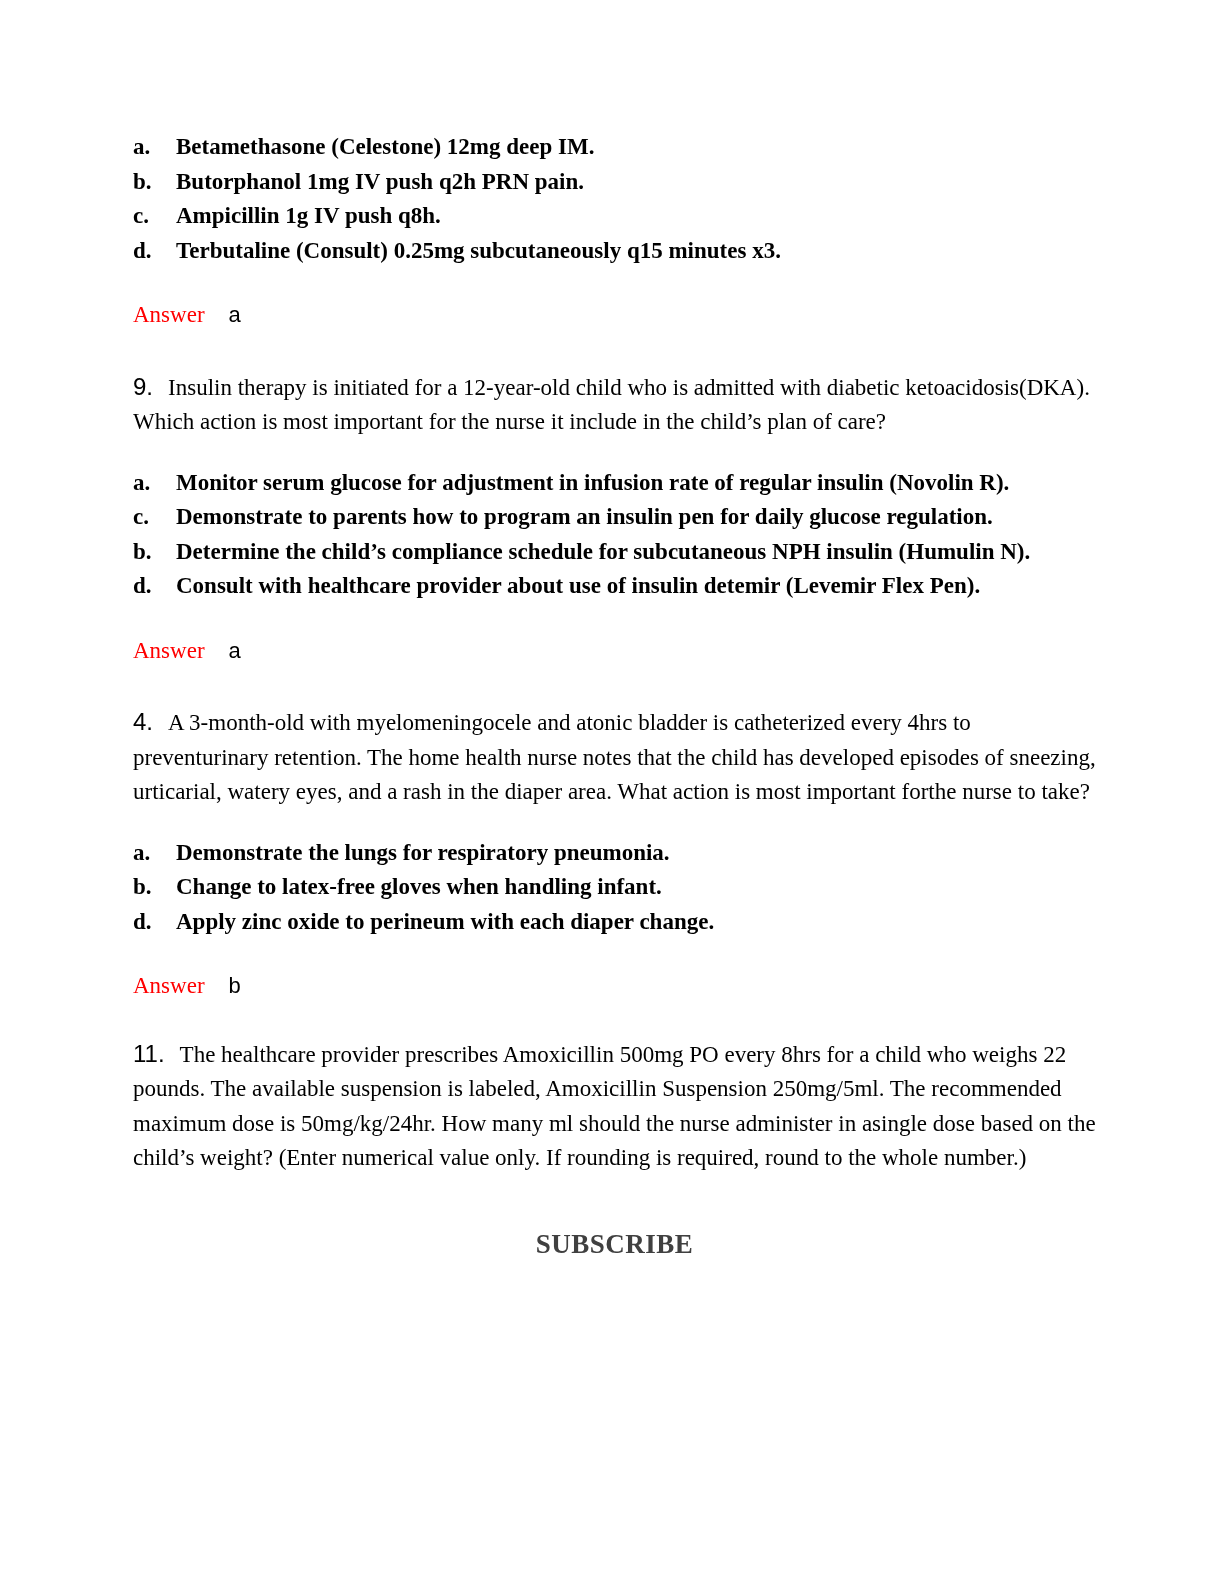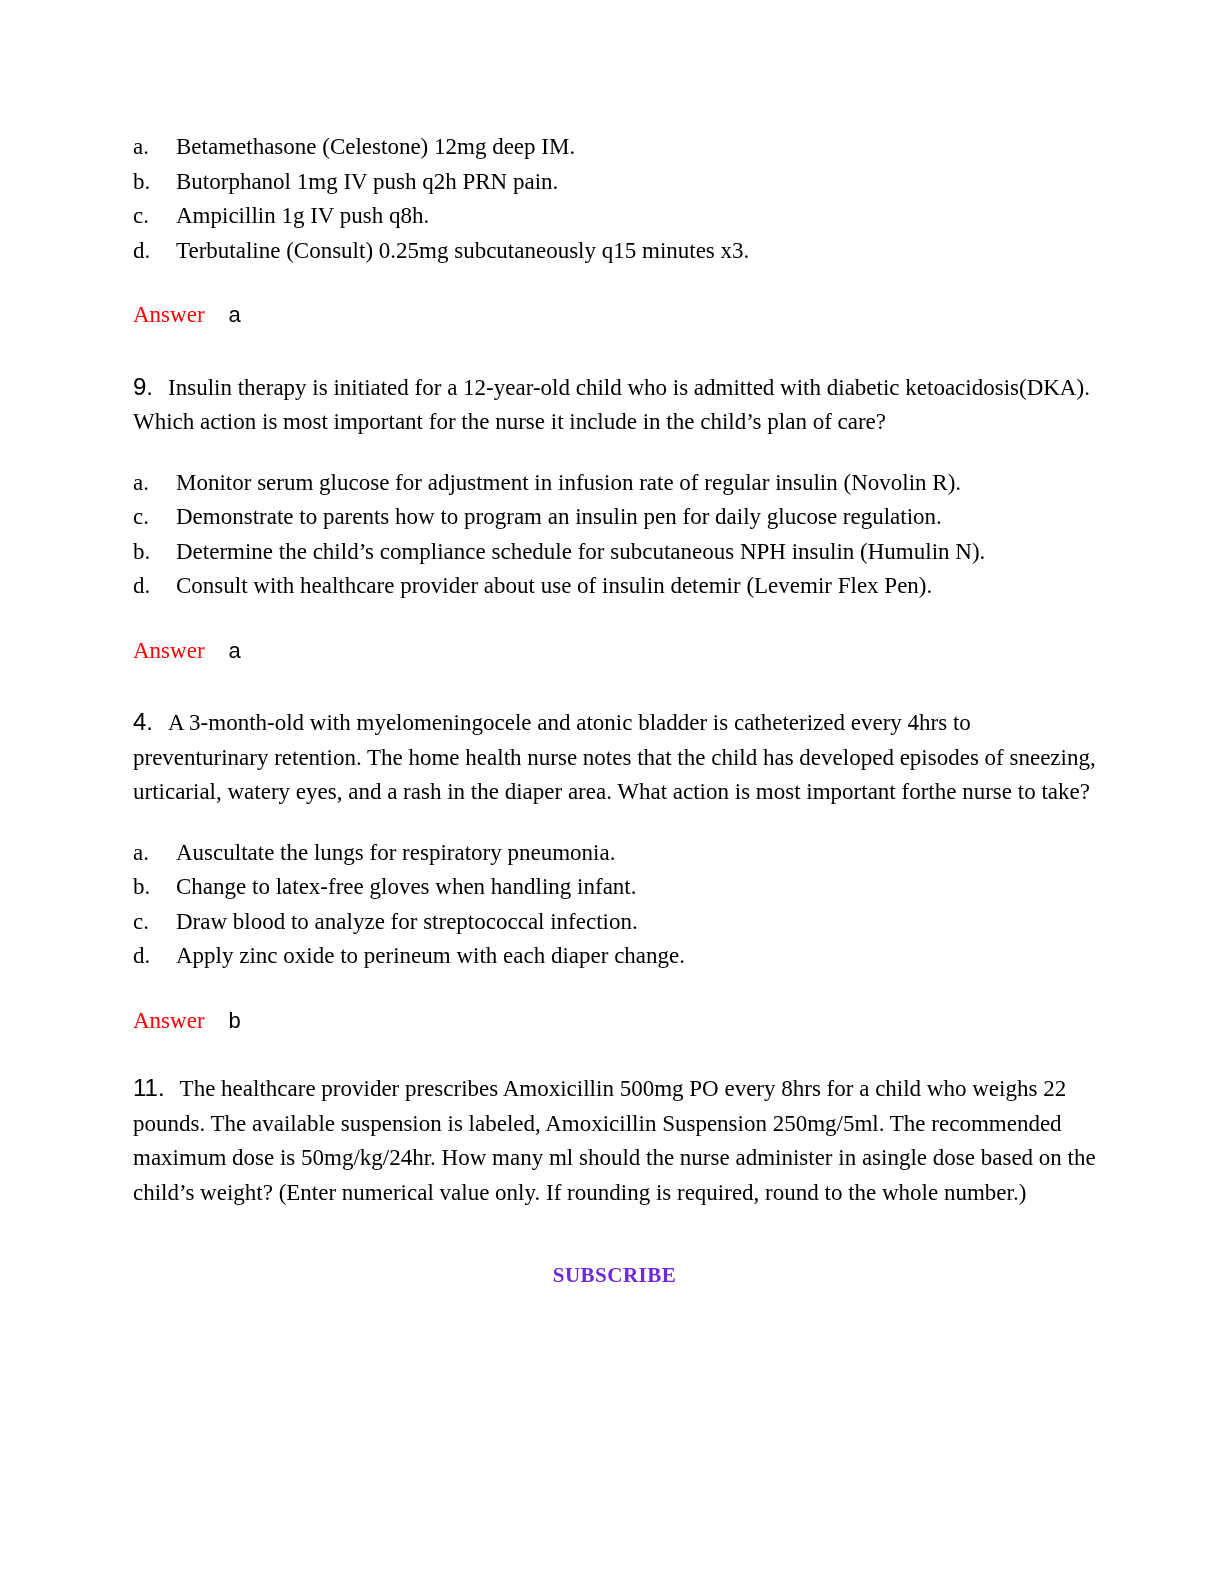"a. Betamethasone (Celestone) 12mg deep" .option-row { font-weight: none -> bold }
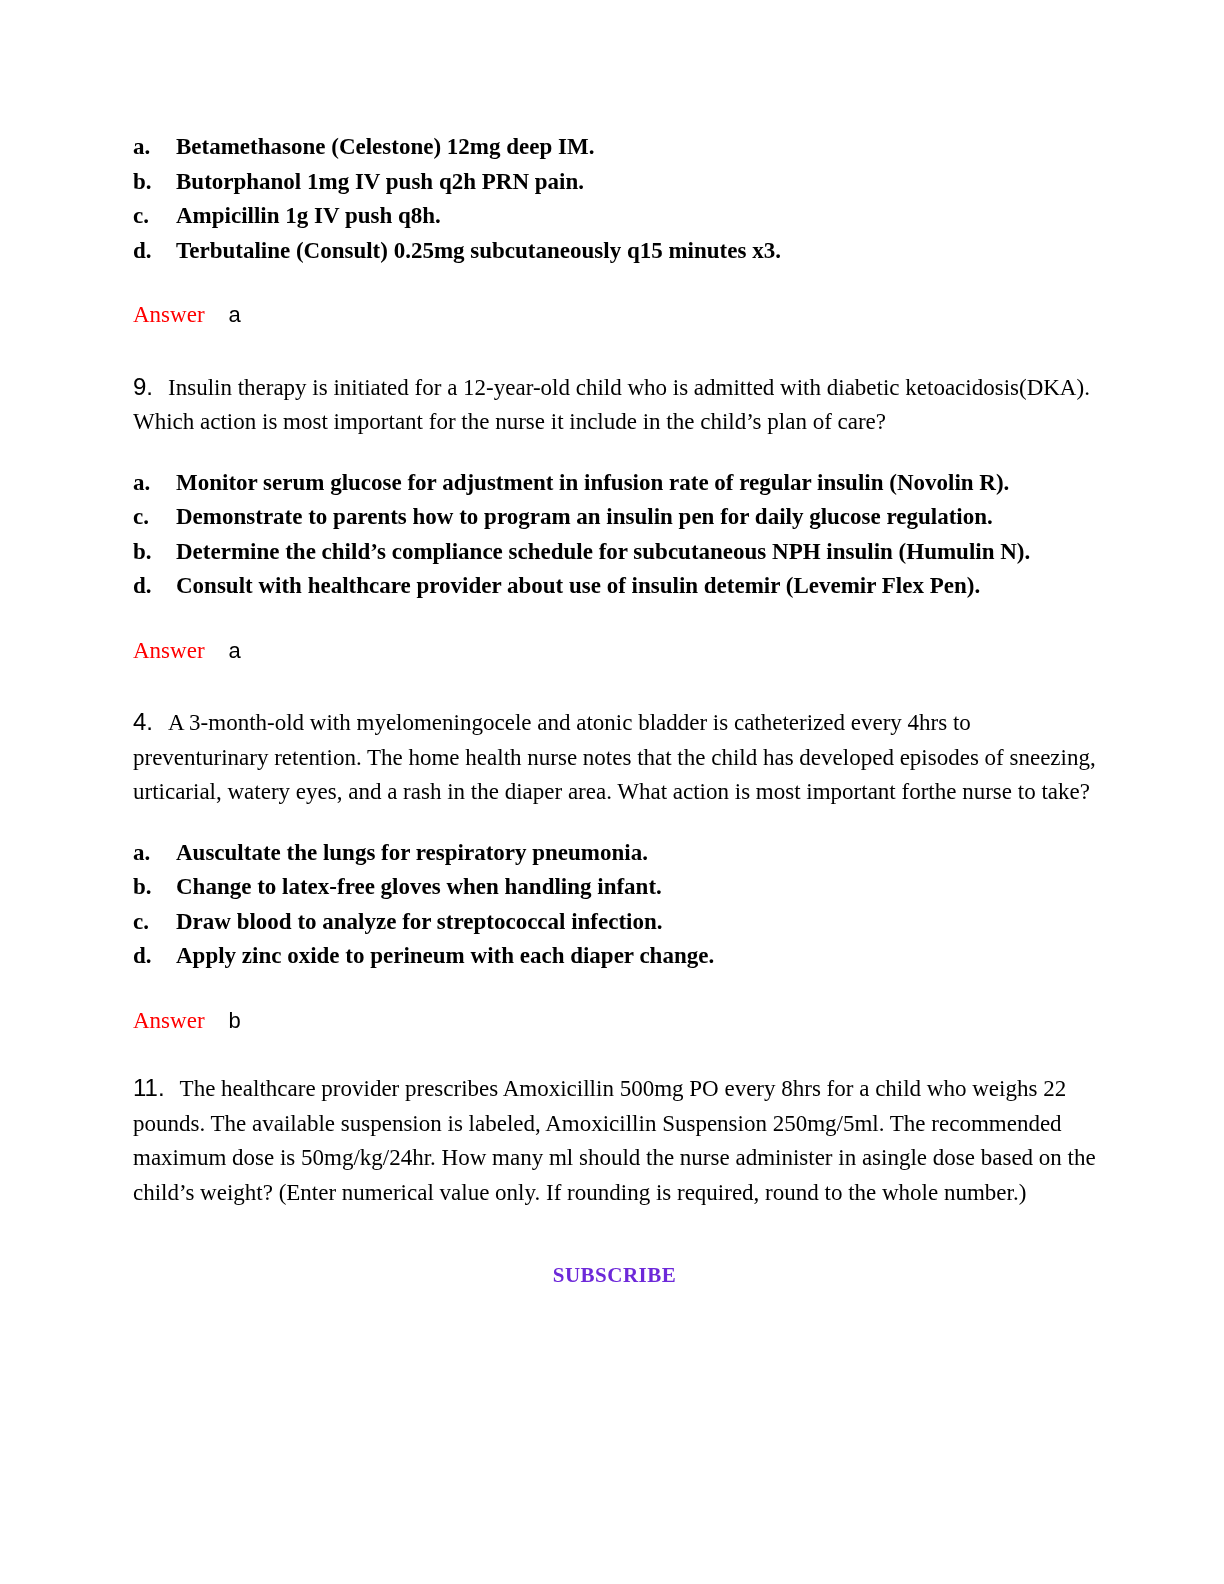"Auscultate the lungs for respiratory" span.opt-text { text: Auscultate -> Demonstrate }
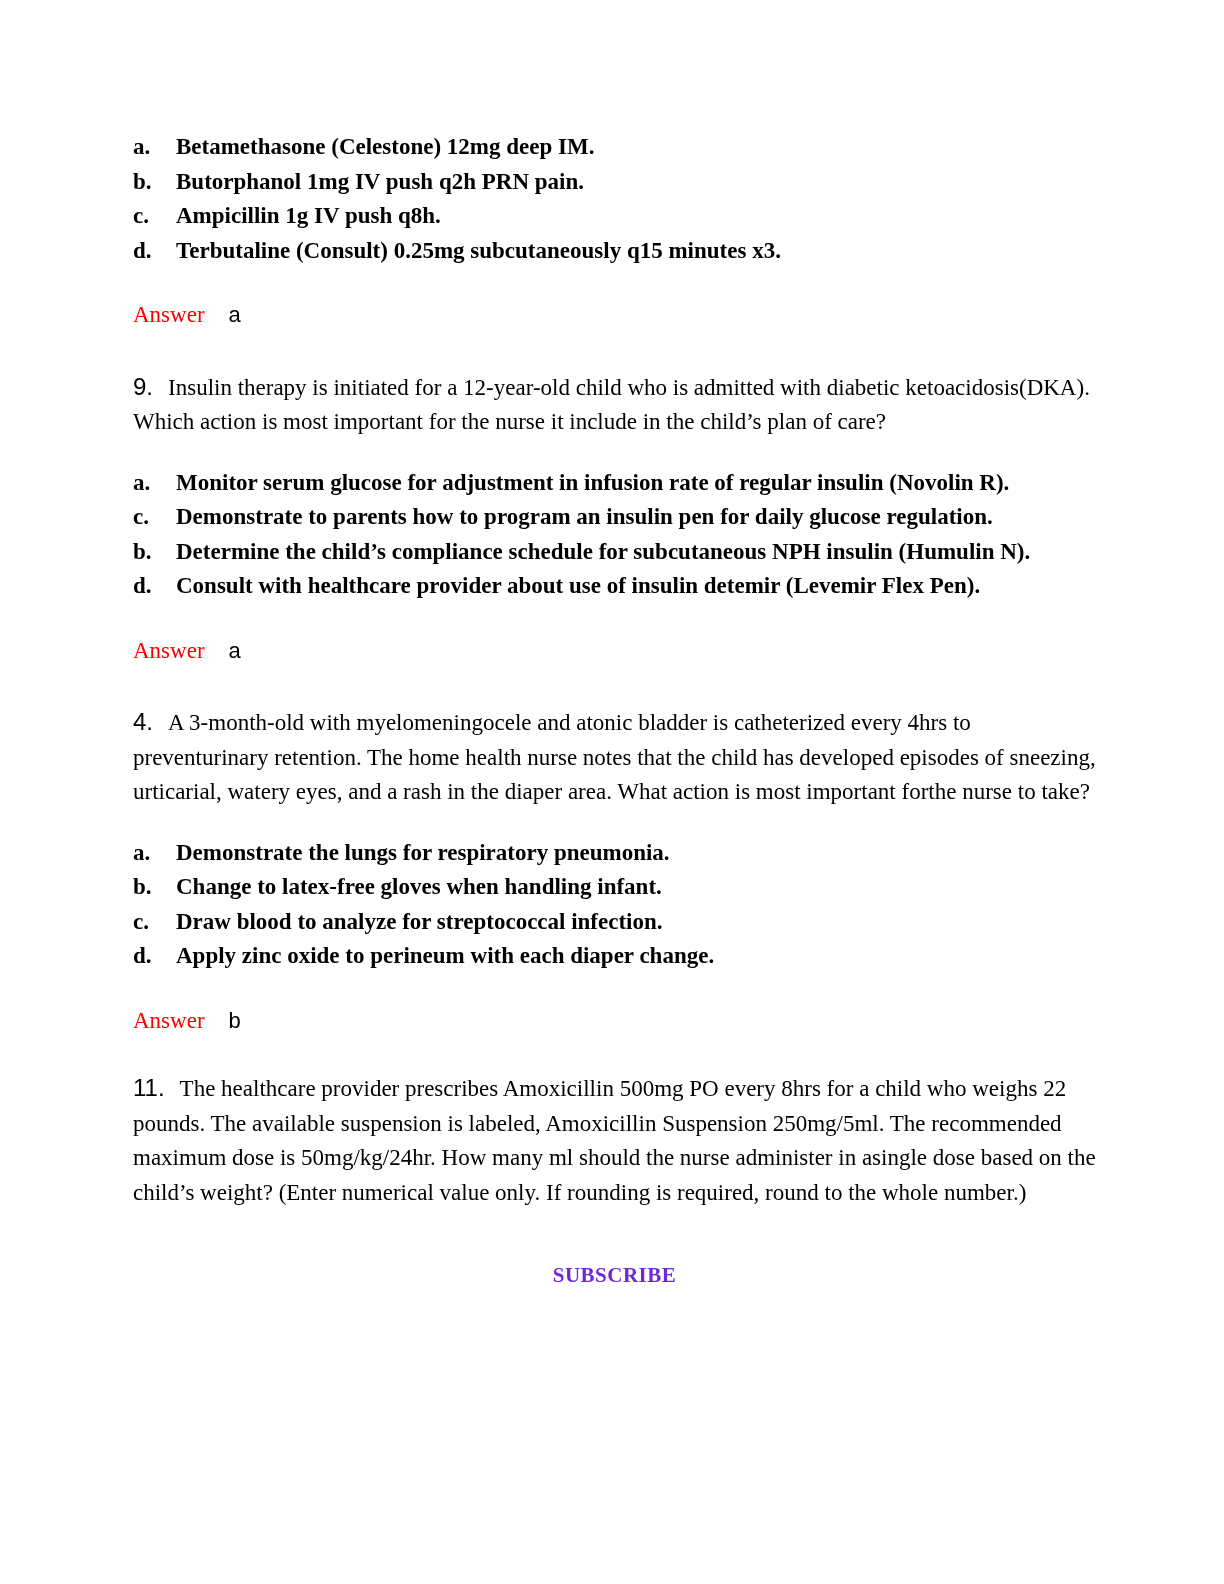"c. Draw blood to analyze" div.option-row { html: <div> <span>c.</span><span>Draw blood to analyze for streptococcal infection.</span> </div> -> none }
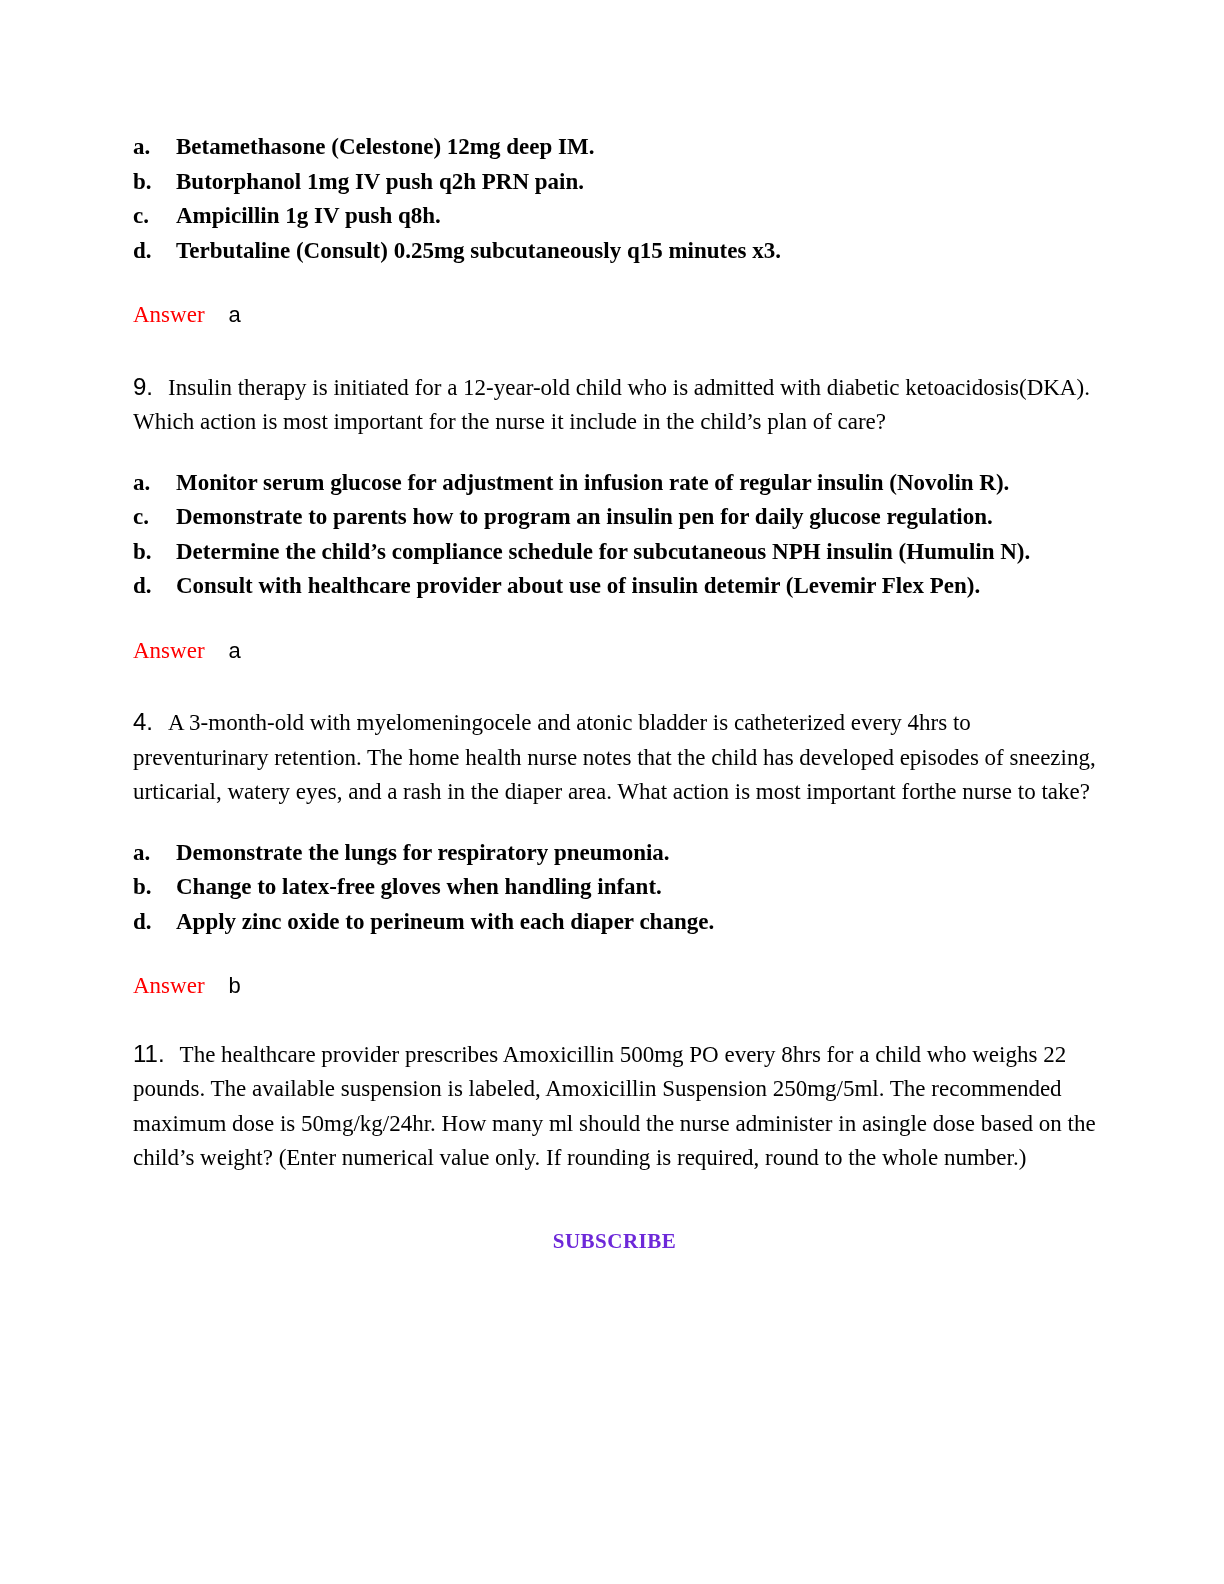"SUBSCRIBE" .subscribe { color: #6d28d9 -> #404040; font-size: 21px -> 27px }
